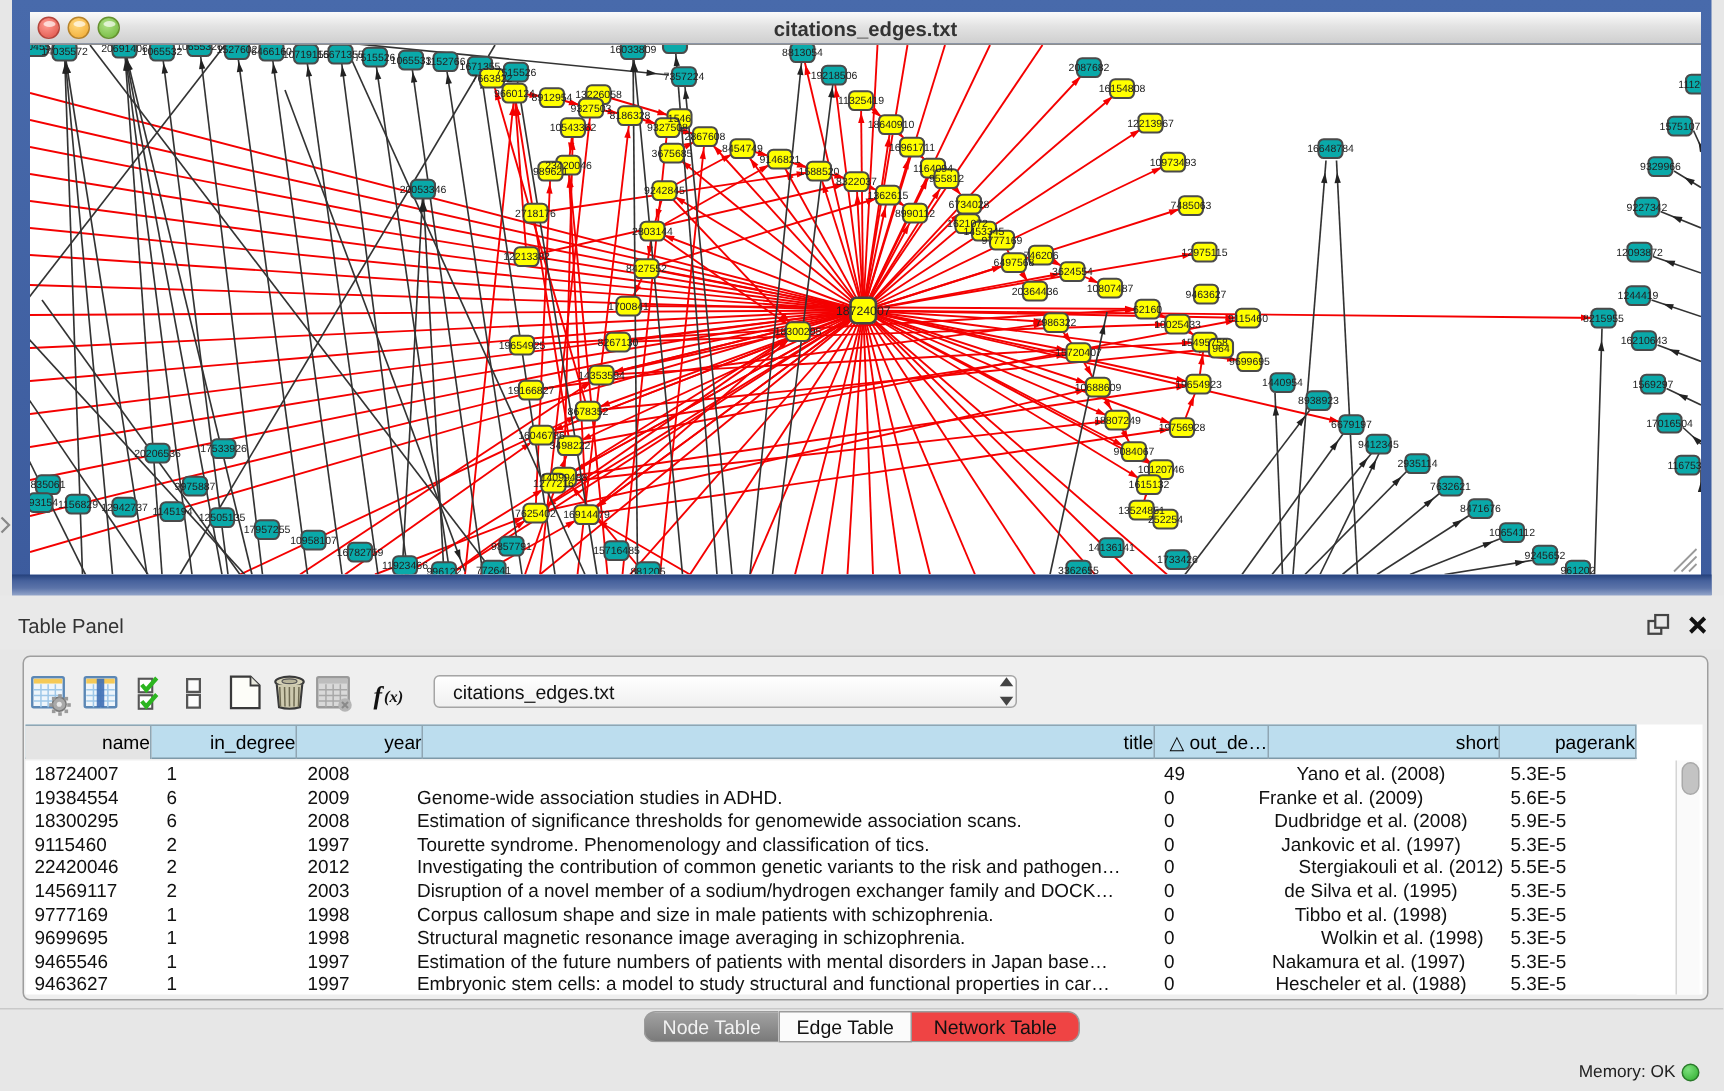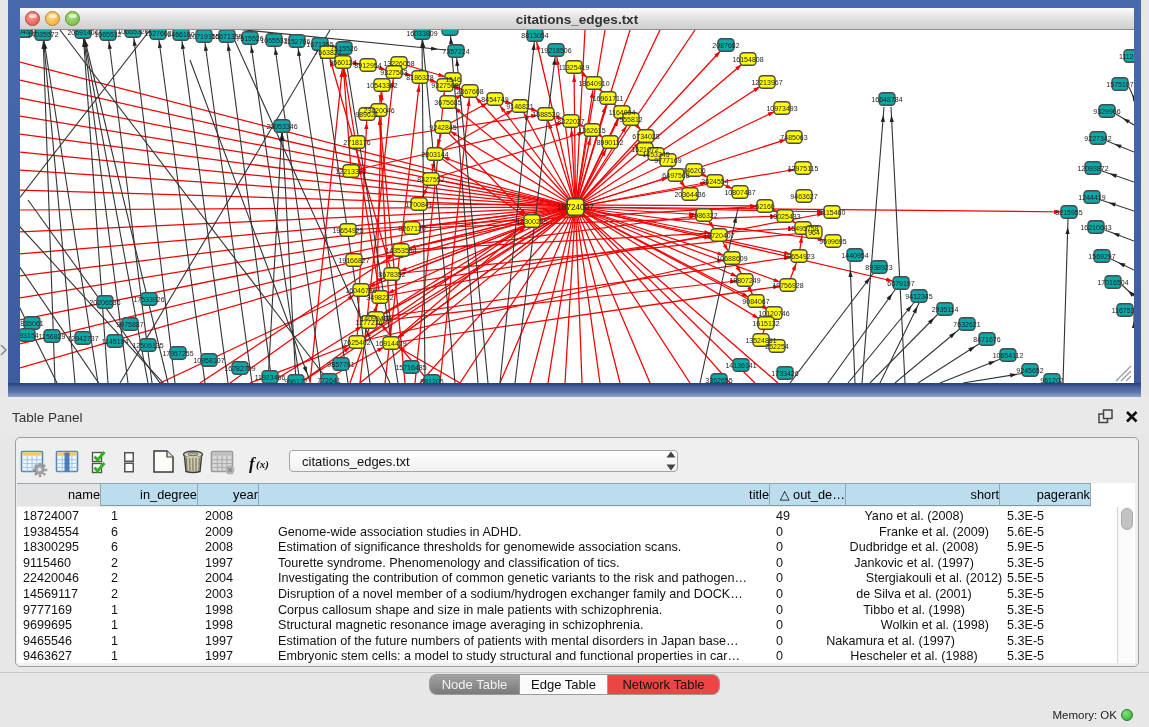"year" div.hc { left: 166px -> 189px }
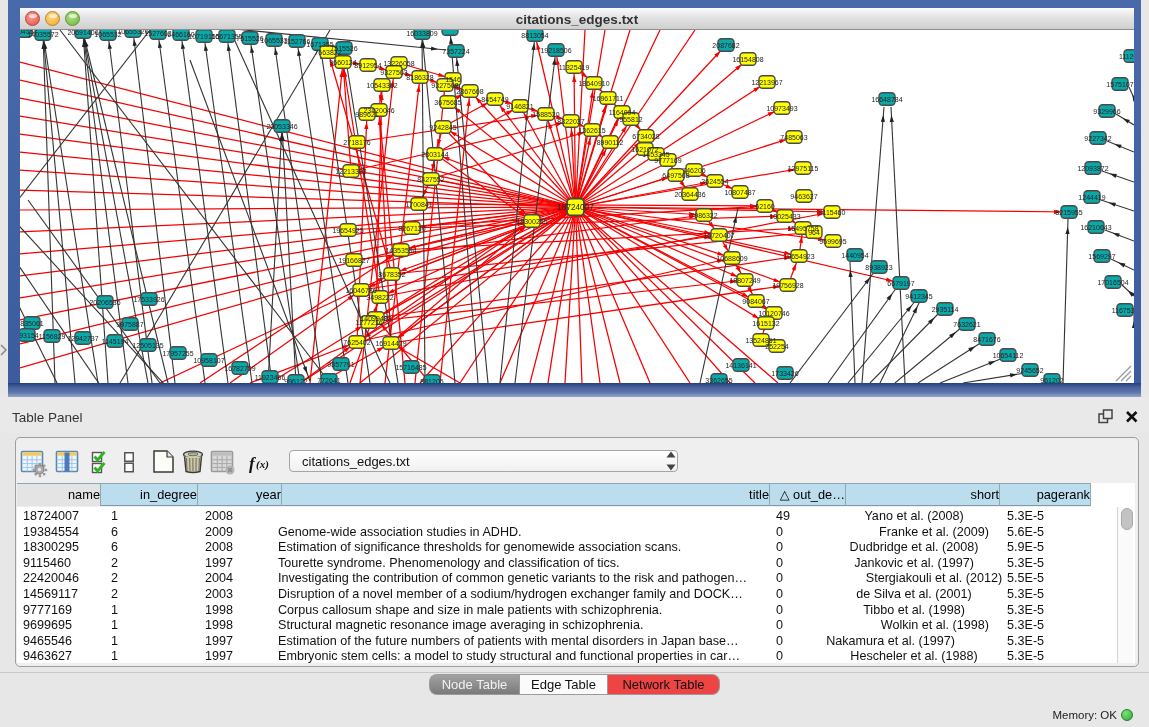"Franke et al. (2009)" span { text-align: right -> left }
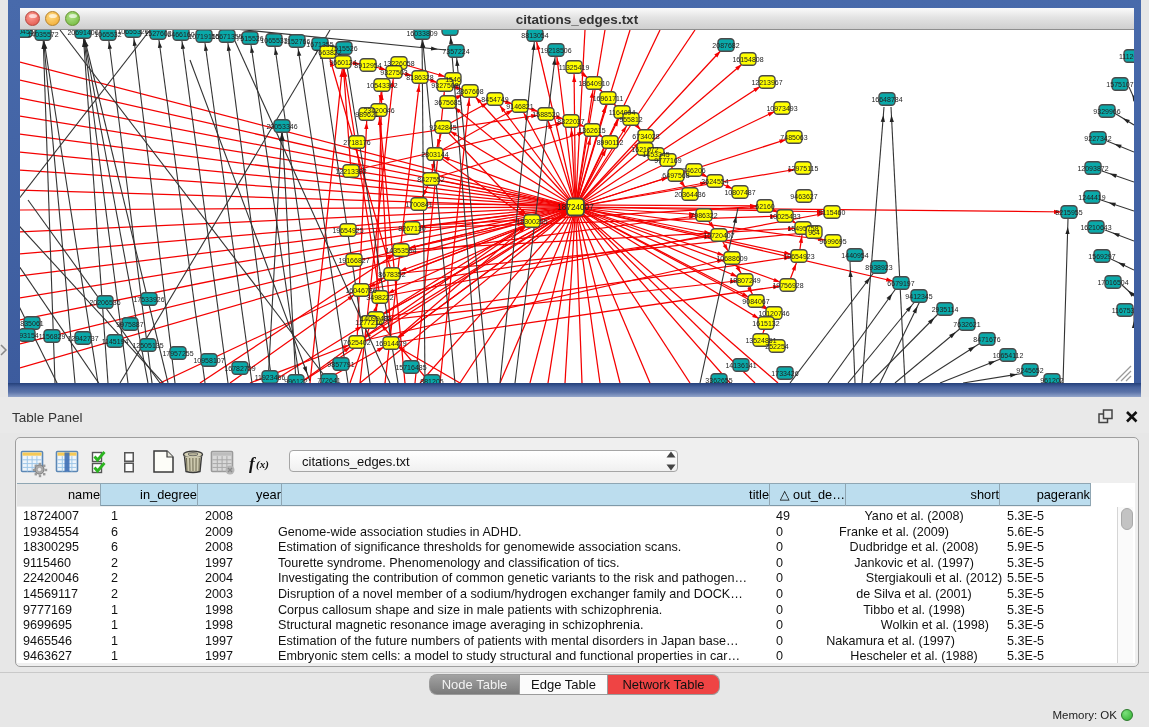"2004" span { text: 2004 -> 2012 }
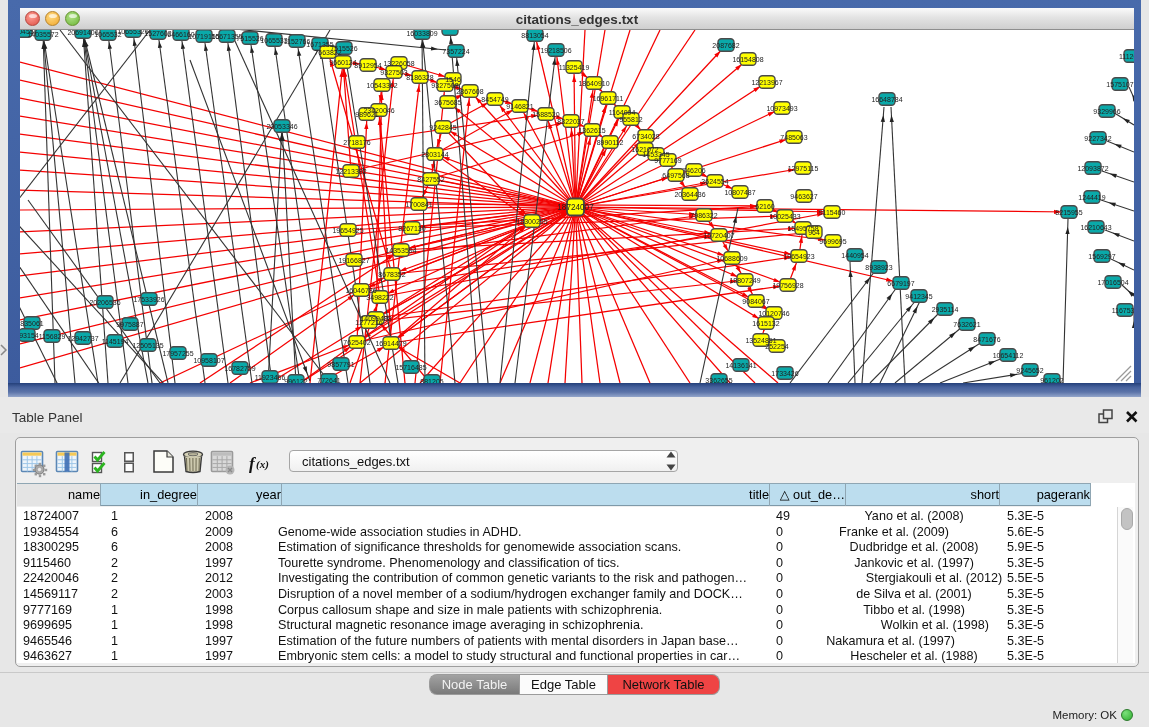"de Silva et al. (2001)" span { text: 2001 -> 1995 }
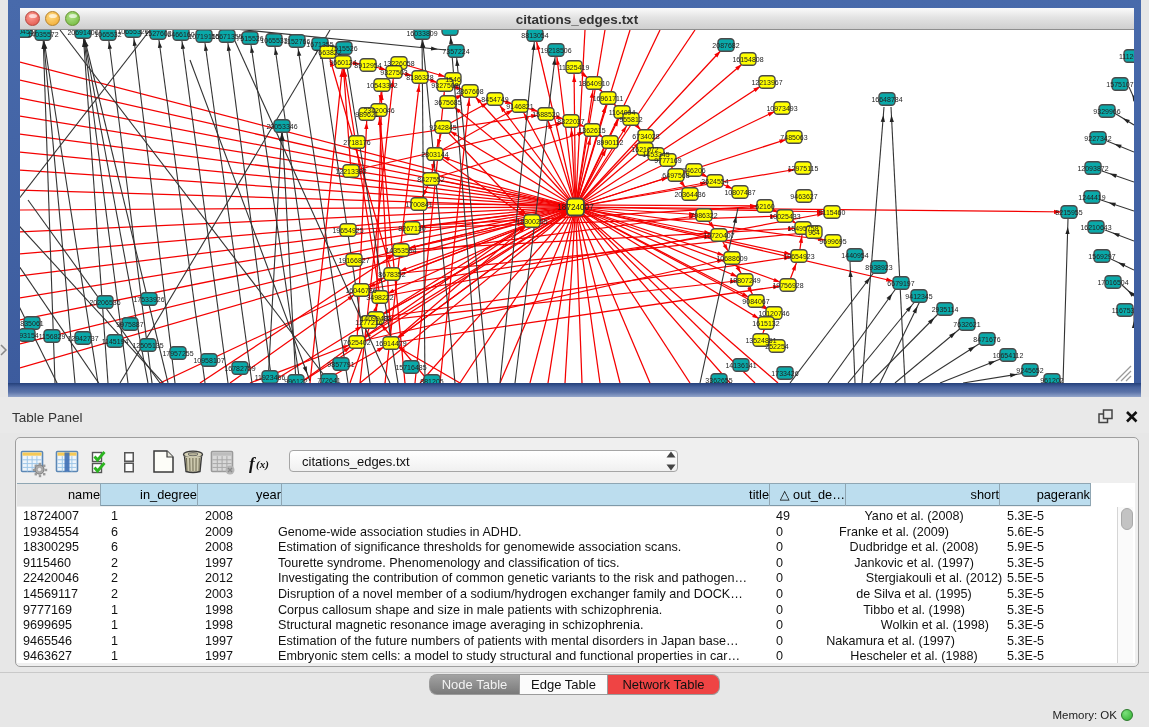"Nakamura et al. (1997)" span { left: 788px -> 831px; text-align: right -> left }
